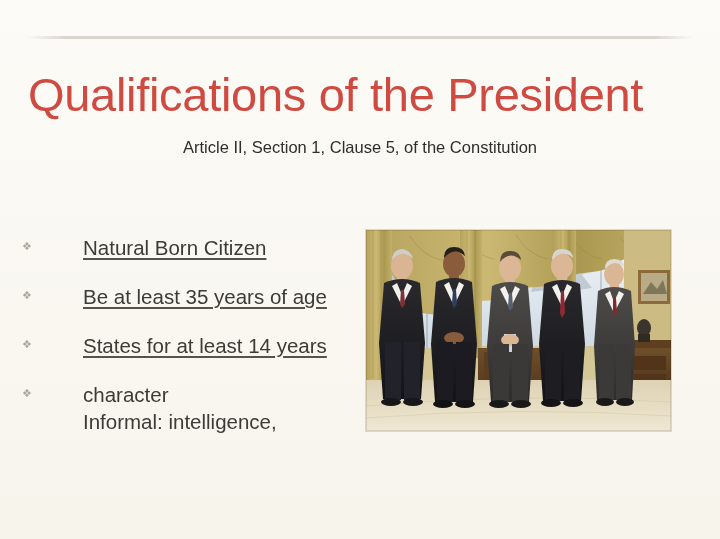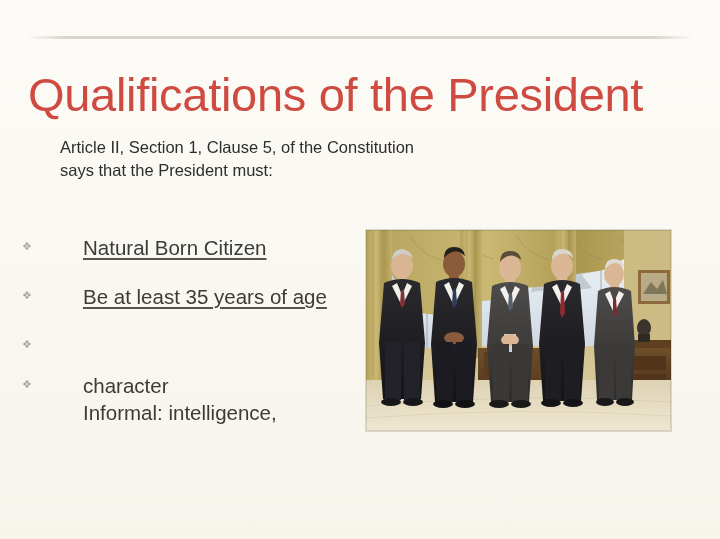"Article II, Section 1, Clause" .subtitle { text-align: none -> center }
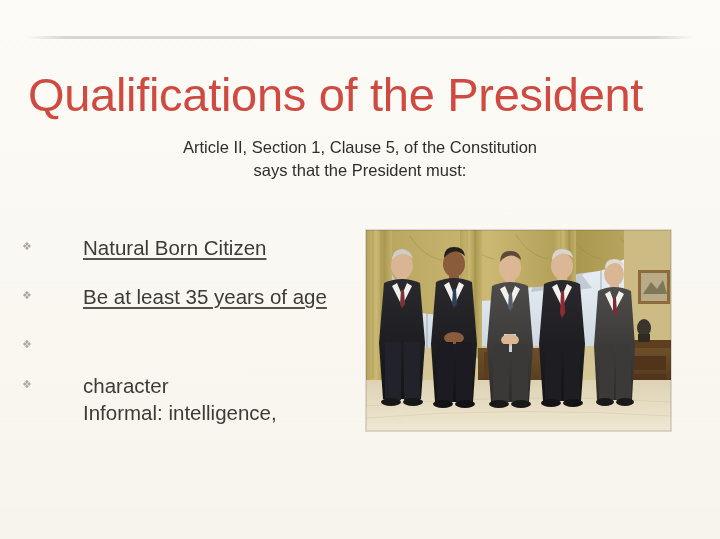"says that the President must:" span.line { html: <span>says that the President must:</span> -> none }
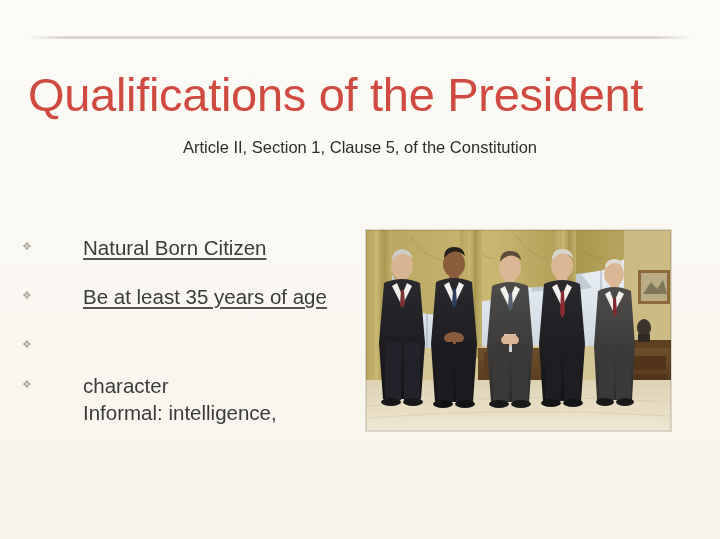"States for at least 14" span.tline { html: none -> <span>States for at least 14 years</span> }
